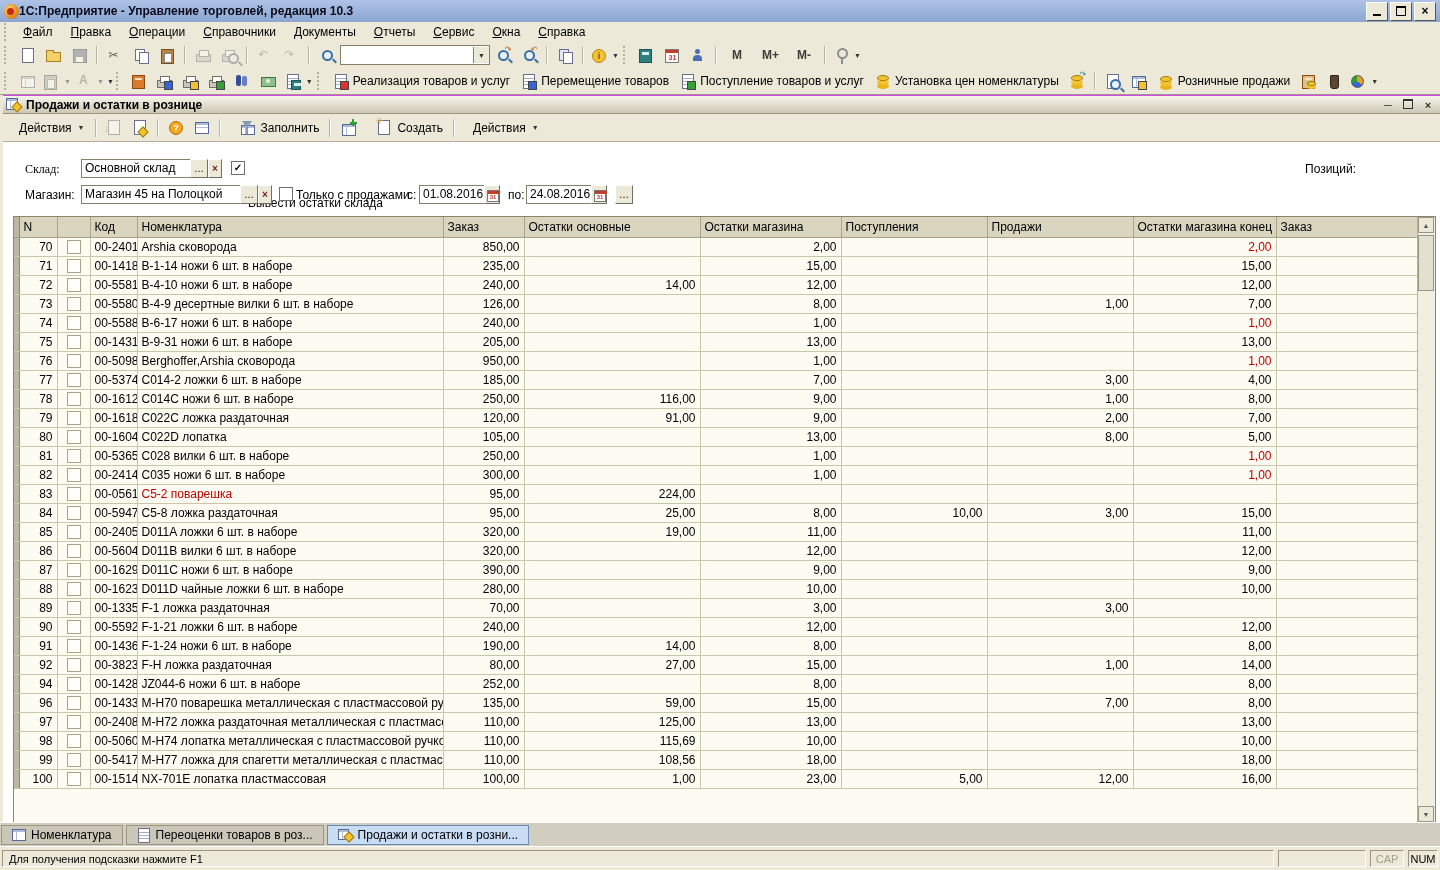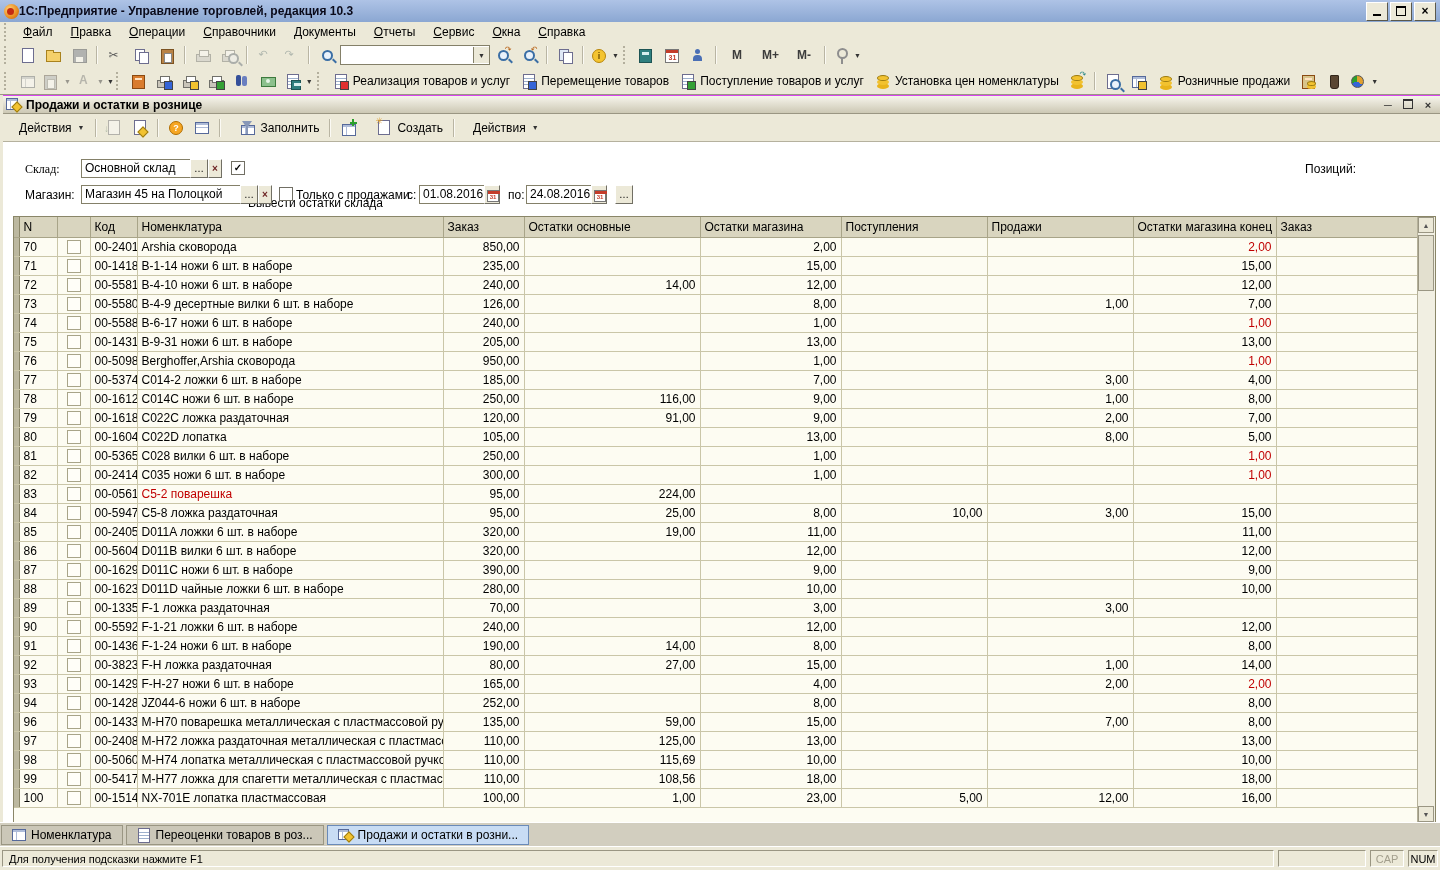"70" .grid td.num { text-align: left -> right }
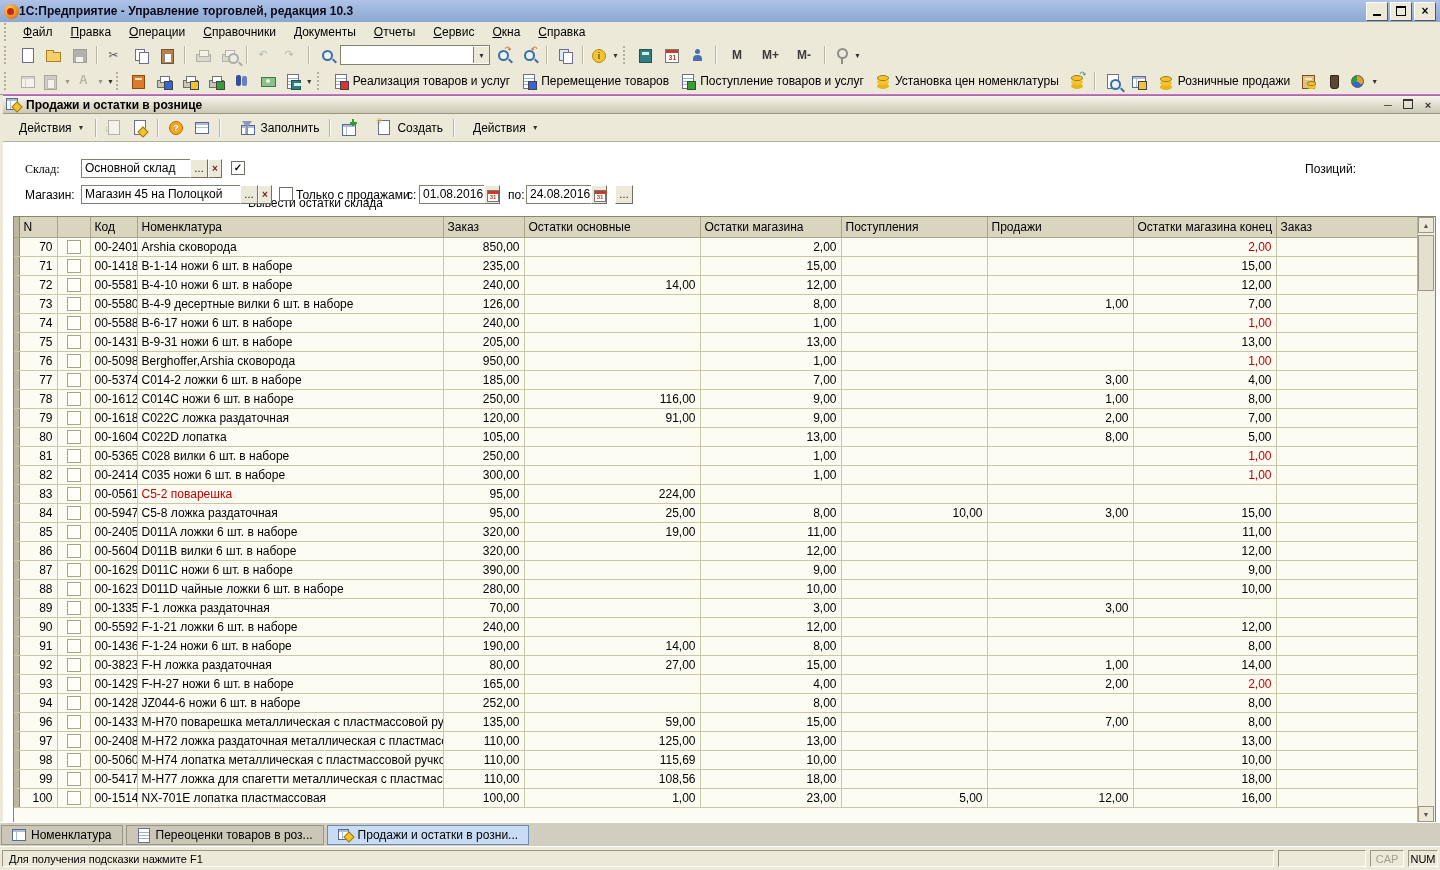"93" tr { html: <tr> <td></td> <td>93</td> <td><span></span></td> <td>00-1429</td> <td>F-H-27 ножи 6 шт. в наборе</td> <td>165,00</td> <td></td> <td>4,00</td> <td></td> <td>2,00</td> <td>2,00</td> <td></td> </tr> -> none }
